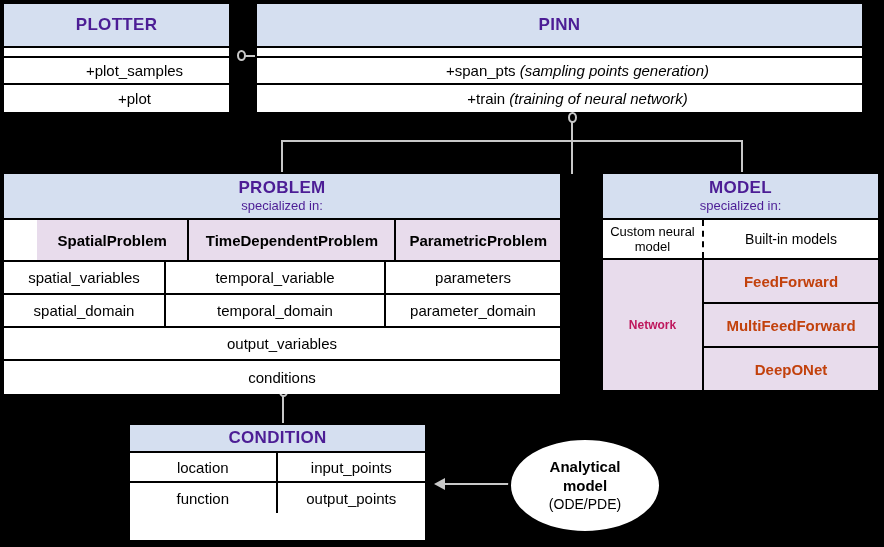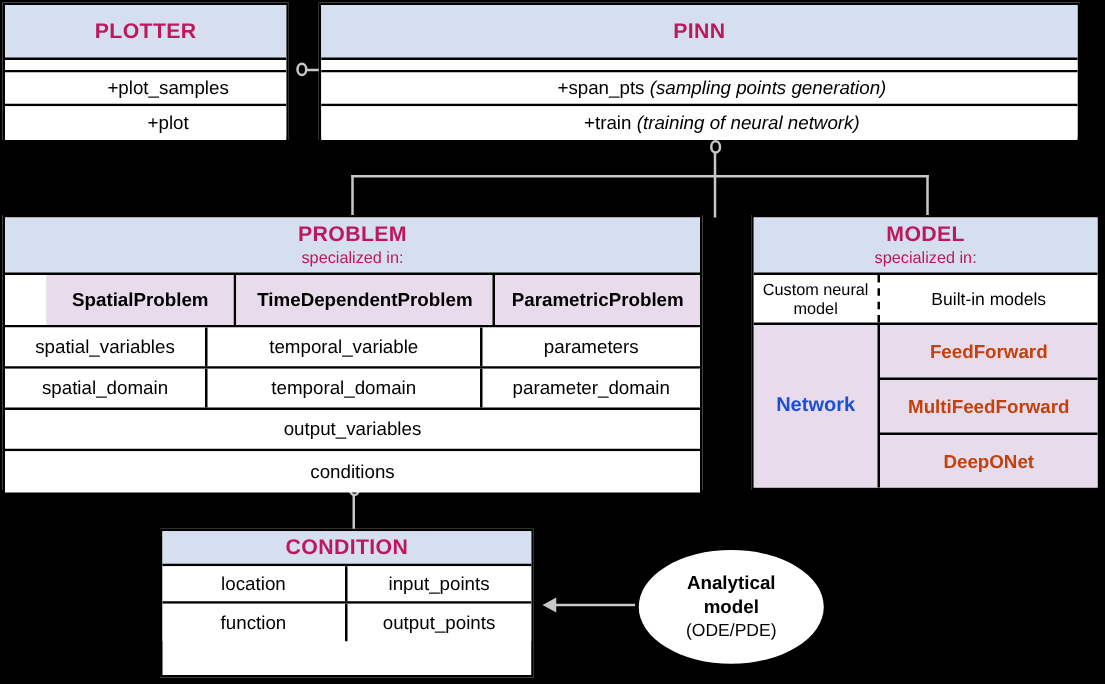"PLOTTER" .hdr { color: #be185d -> #4c1d95 }
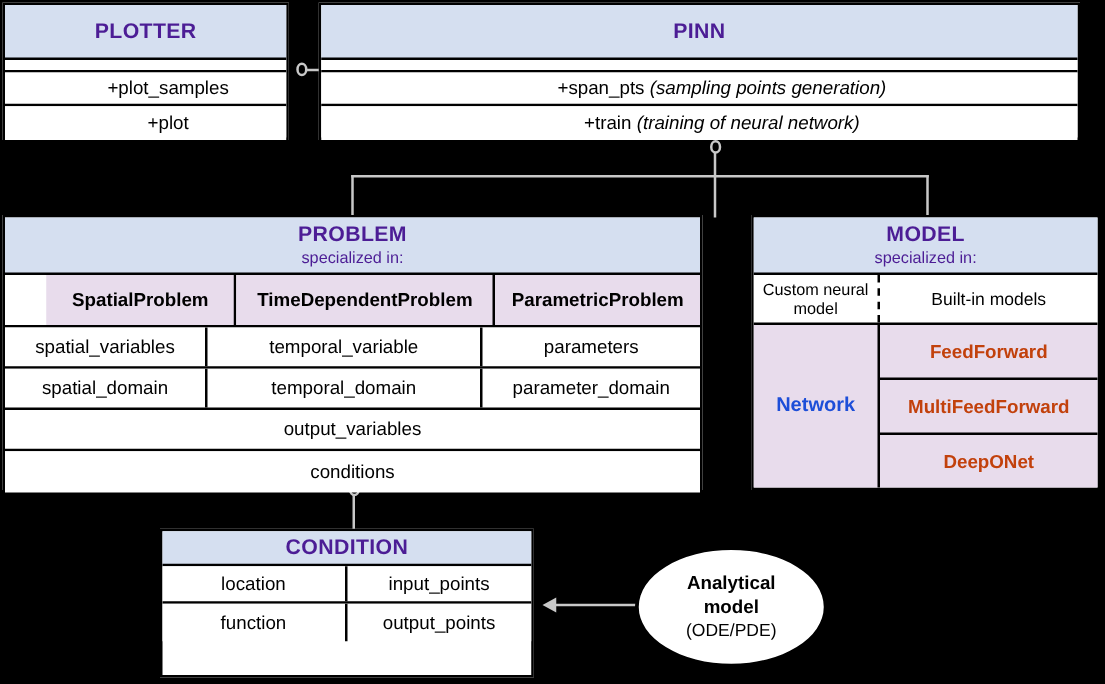"Network" #model .netcell { color: #1d4ed8 -> #be185d; font-size: 16px -> 12px }
